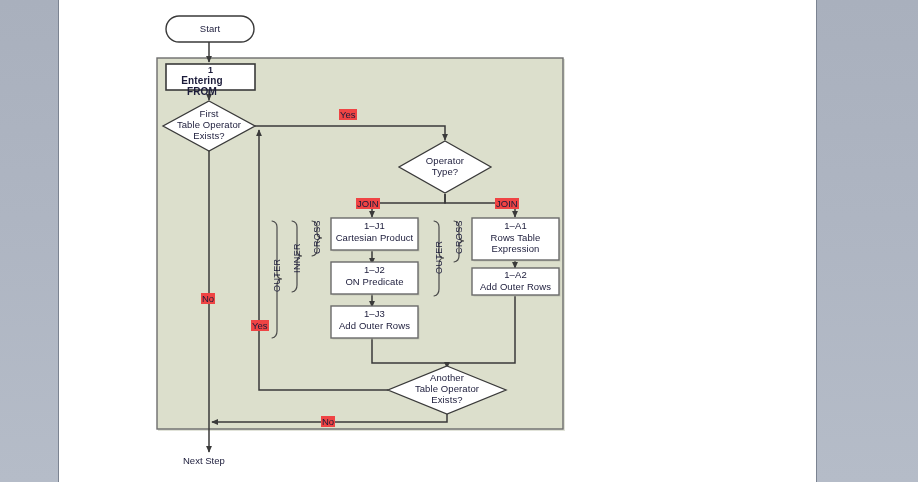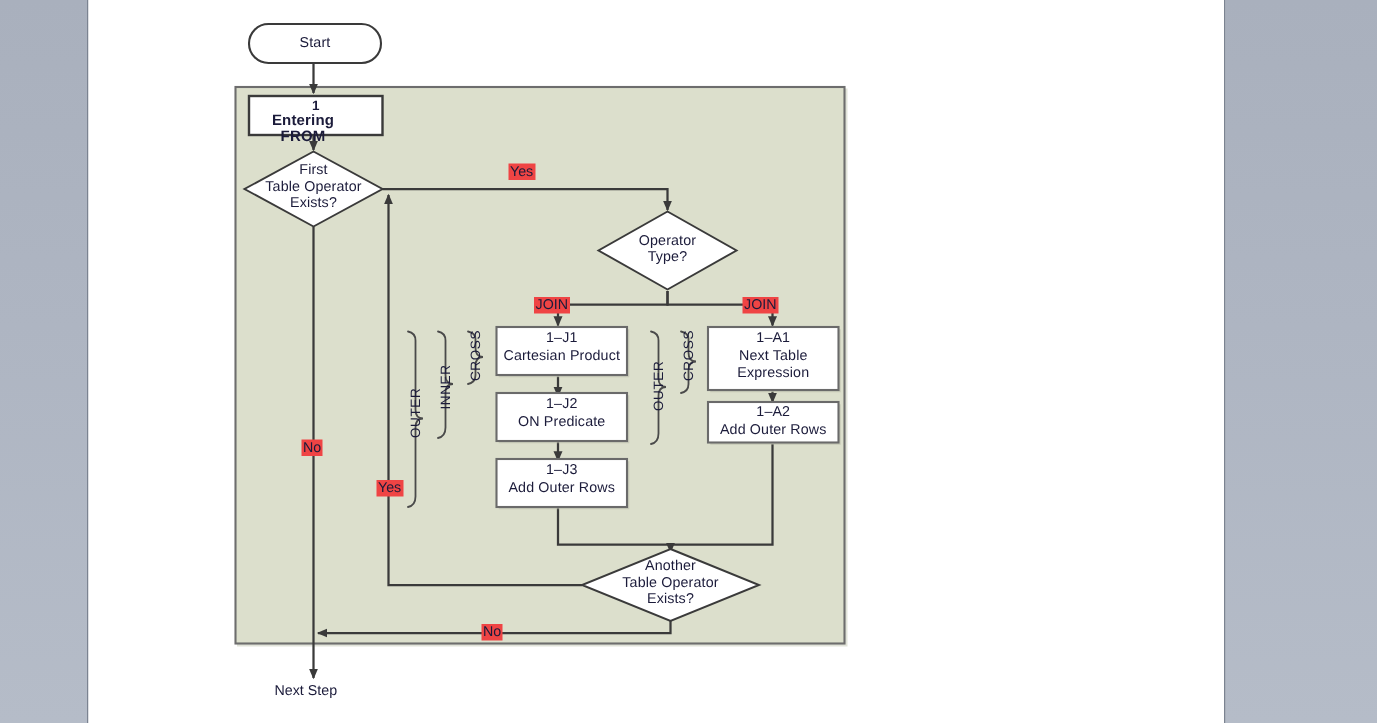"Next Table" div.node-text { text: Next -> Rows }
